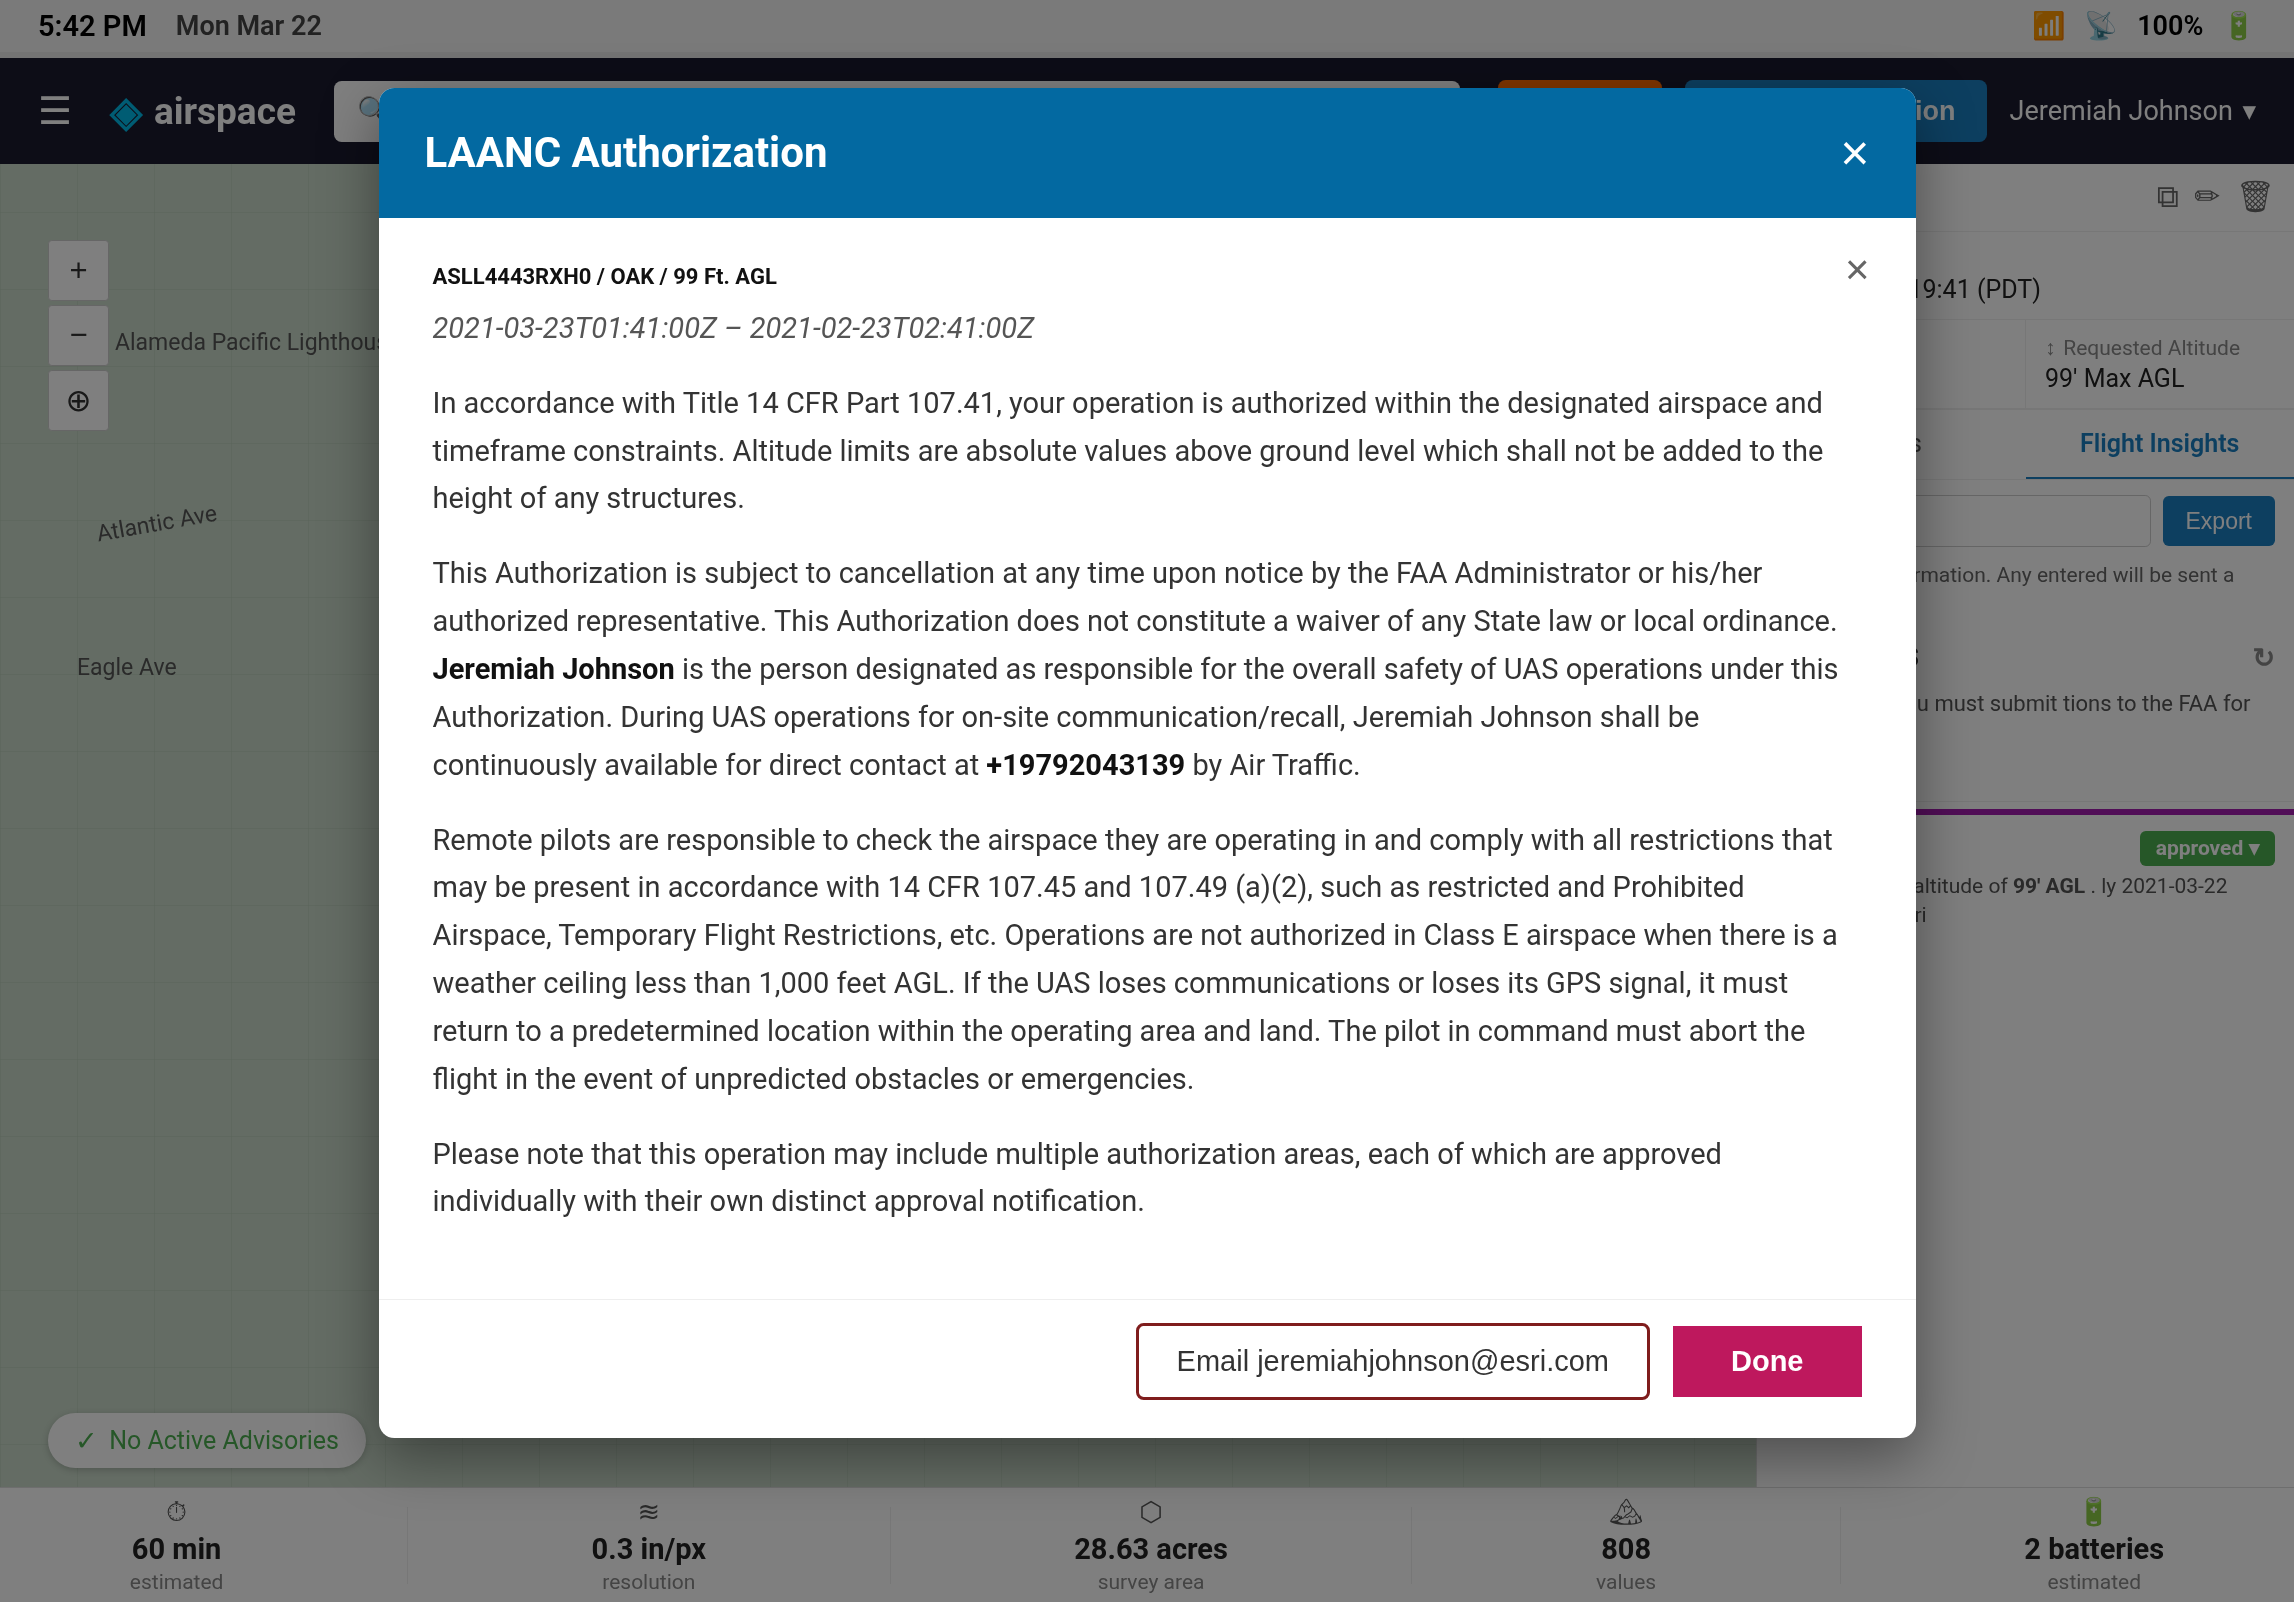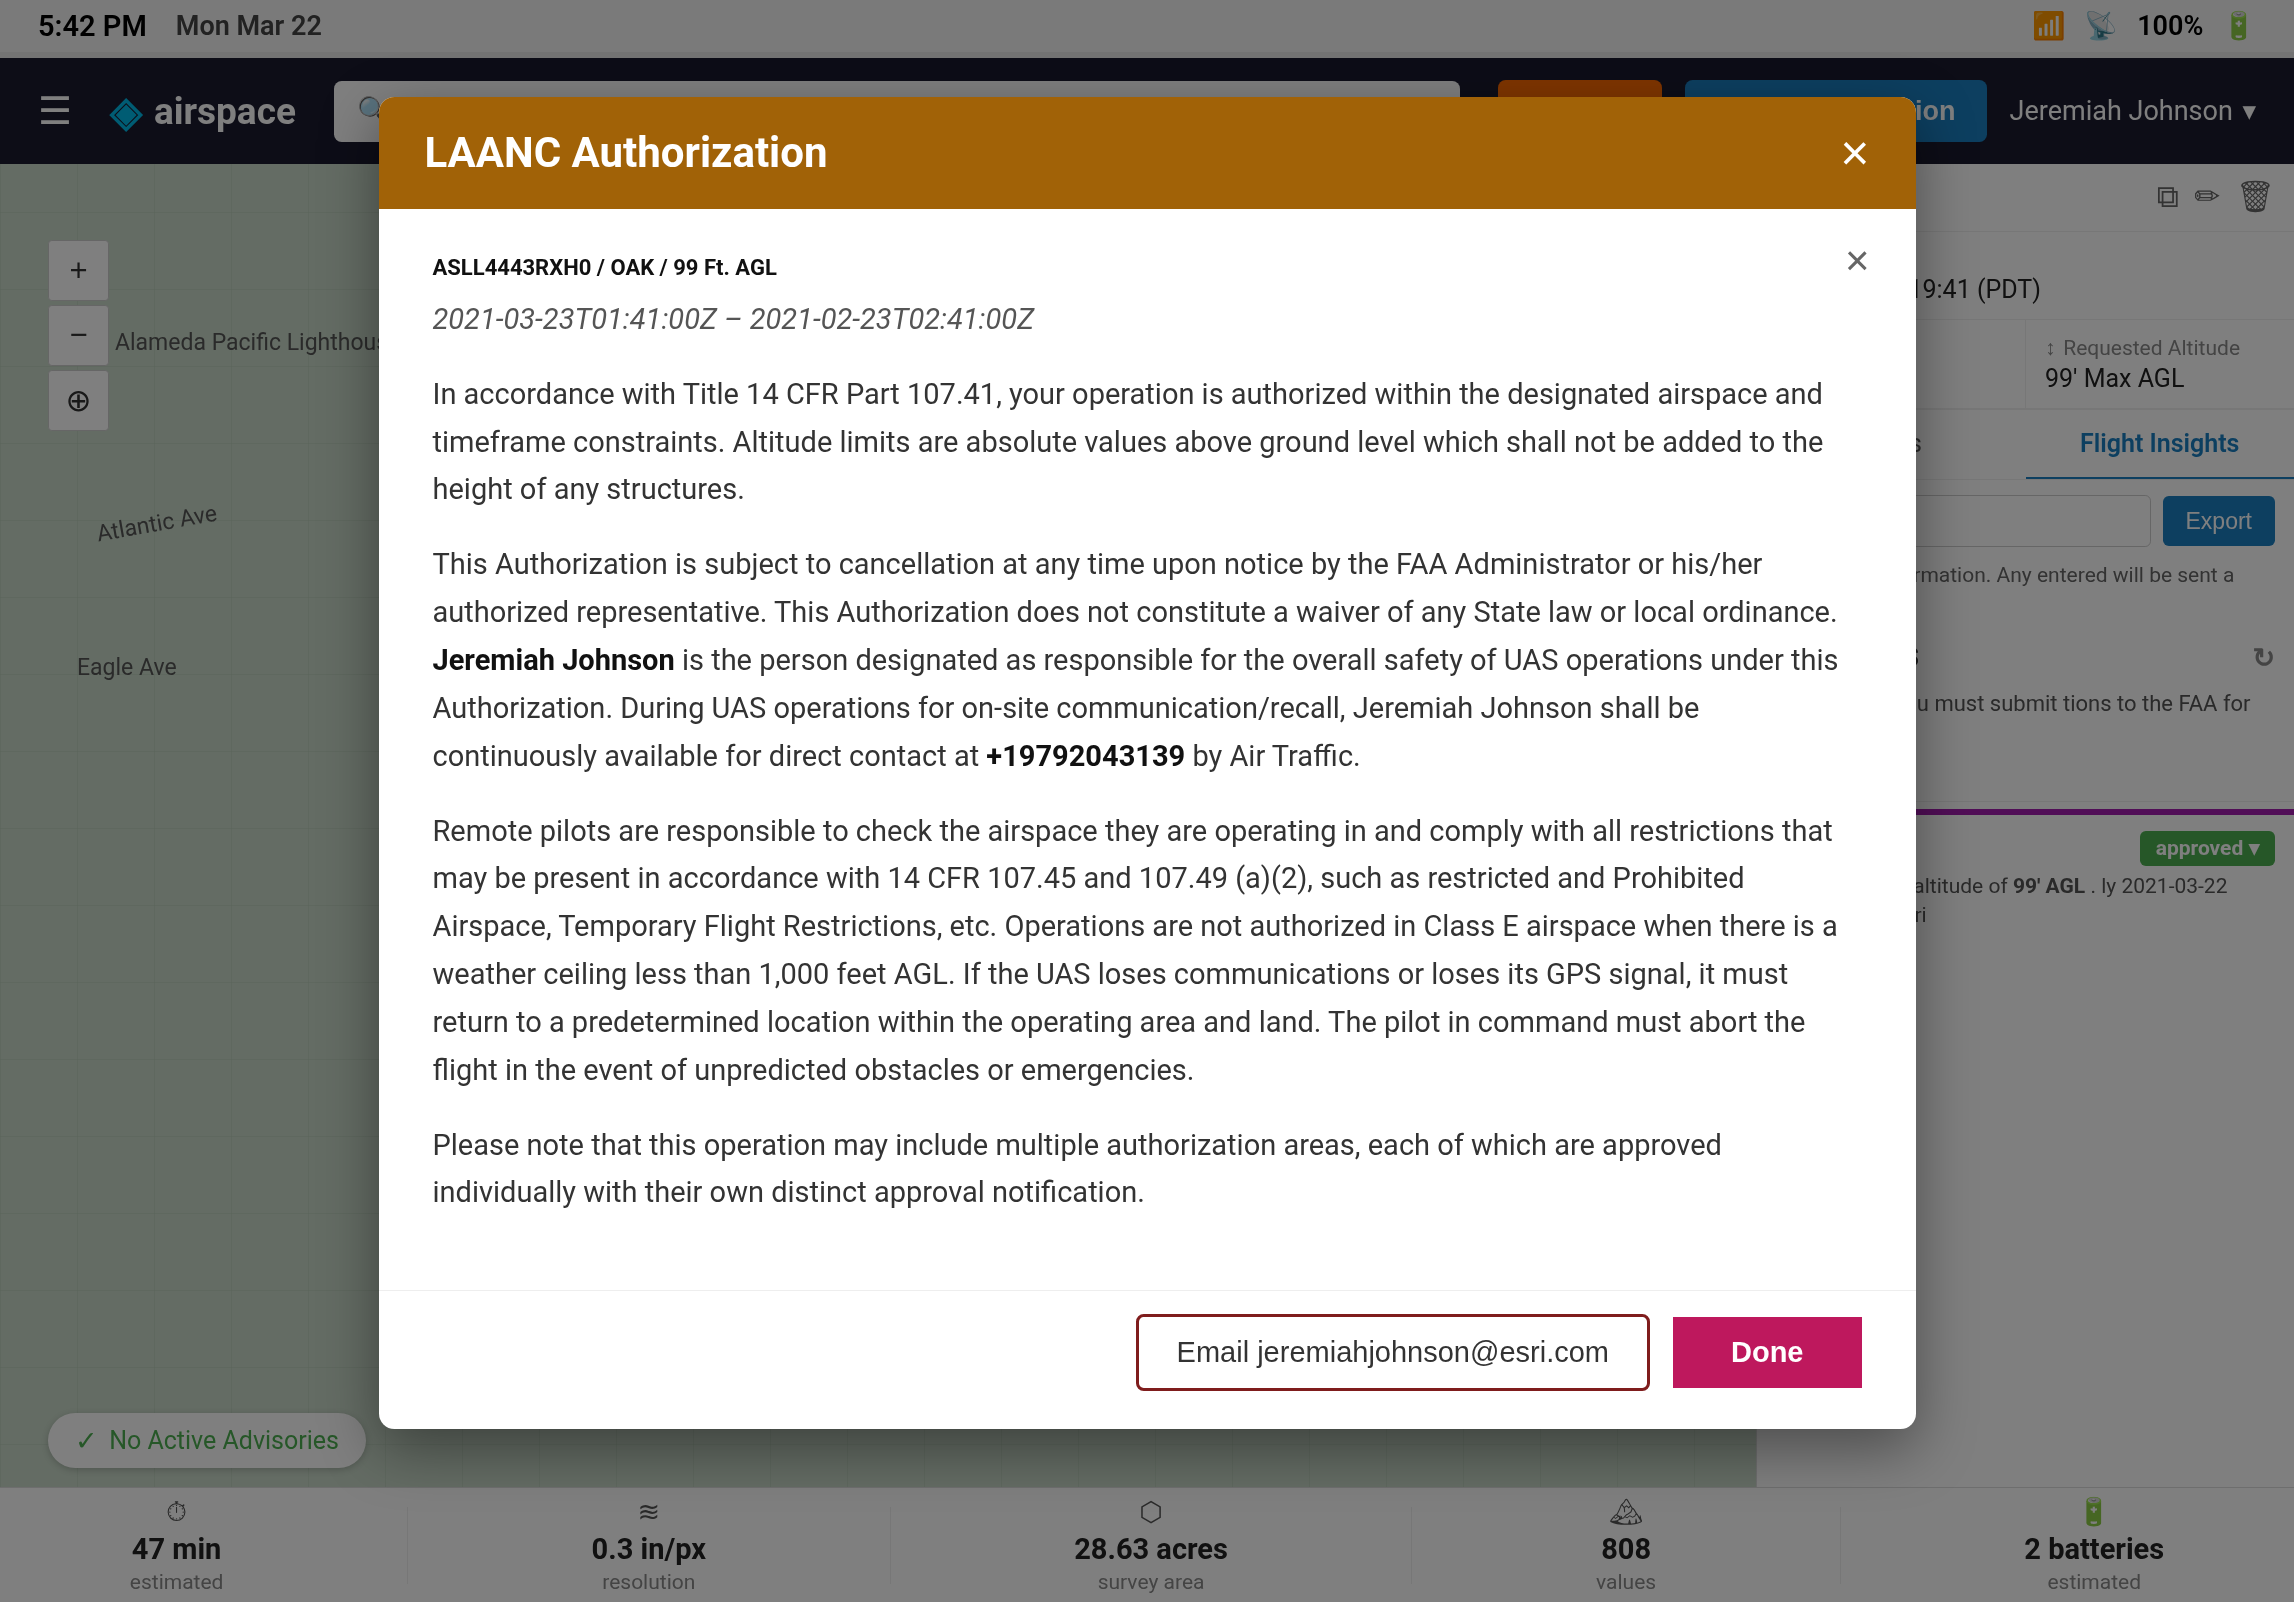"LAANC Authorization" .laanc-header { background: #a16207 -> #0369a1; padding: 31px 46px -> 40px 46px }
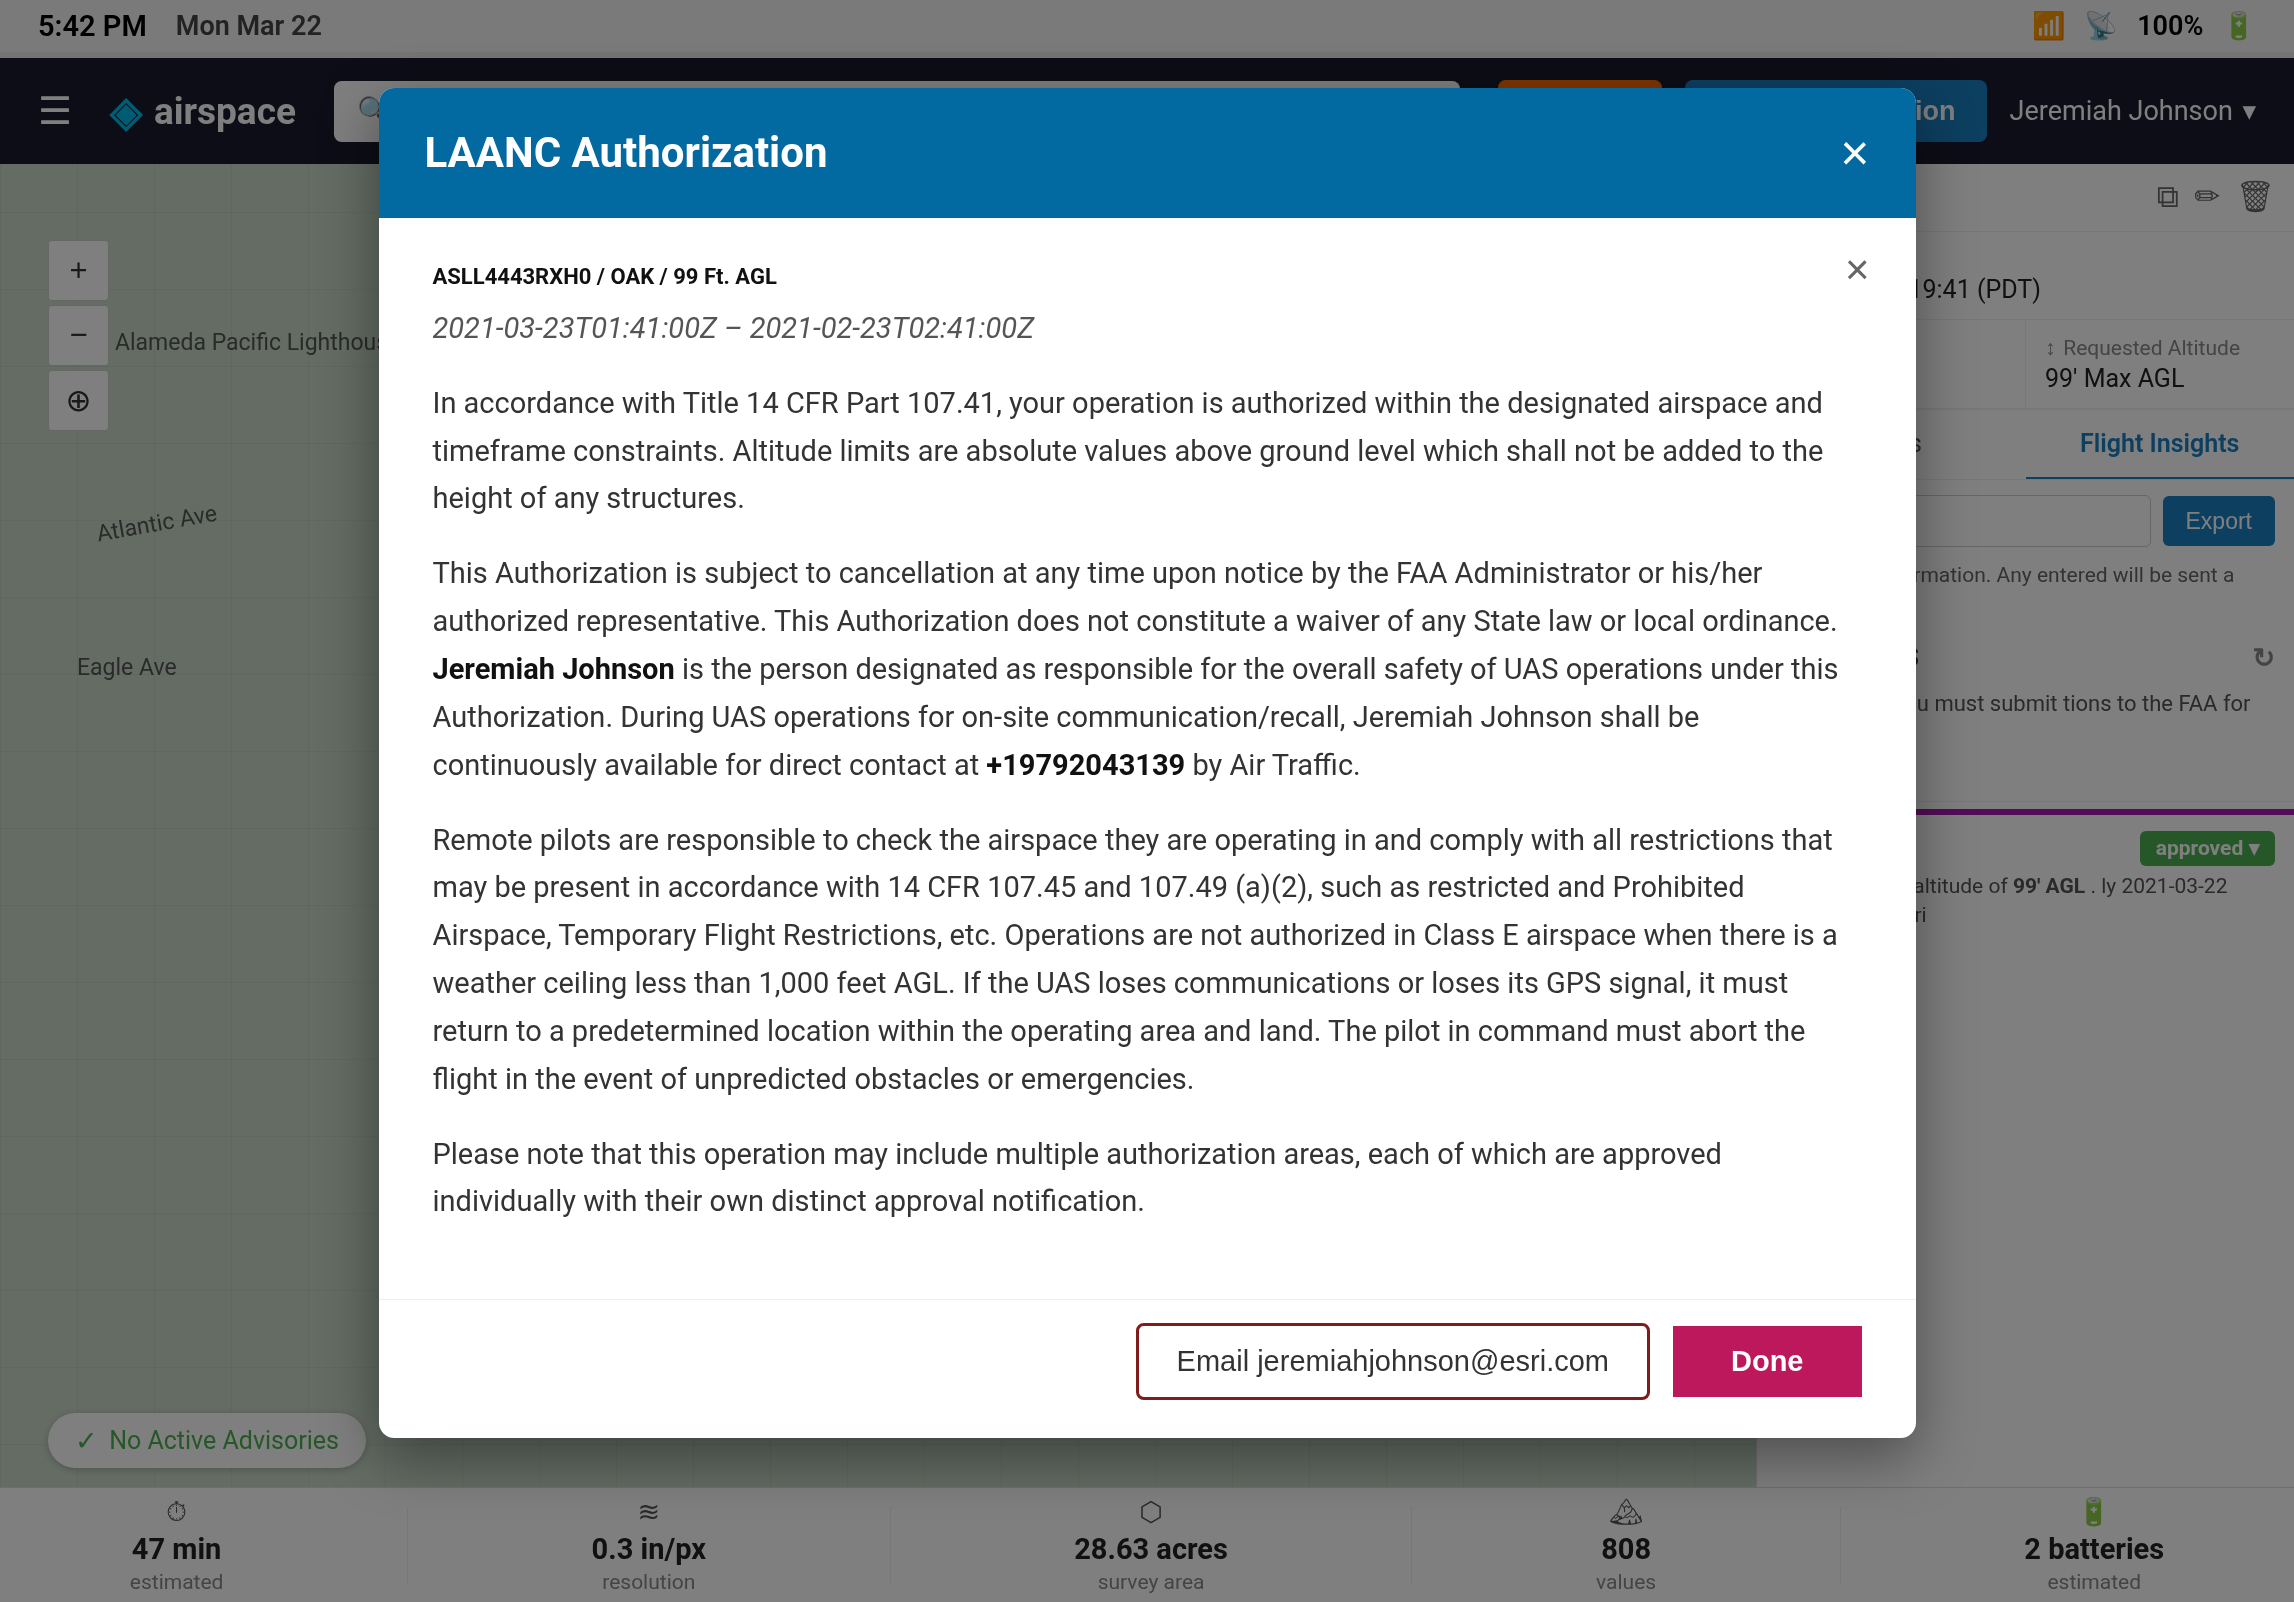"47 min" span.bottom-stat-value { text: 47 -> 60 }
